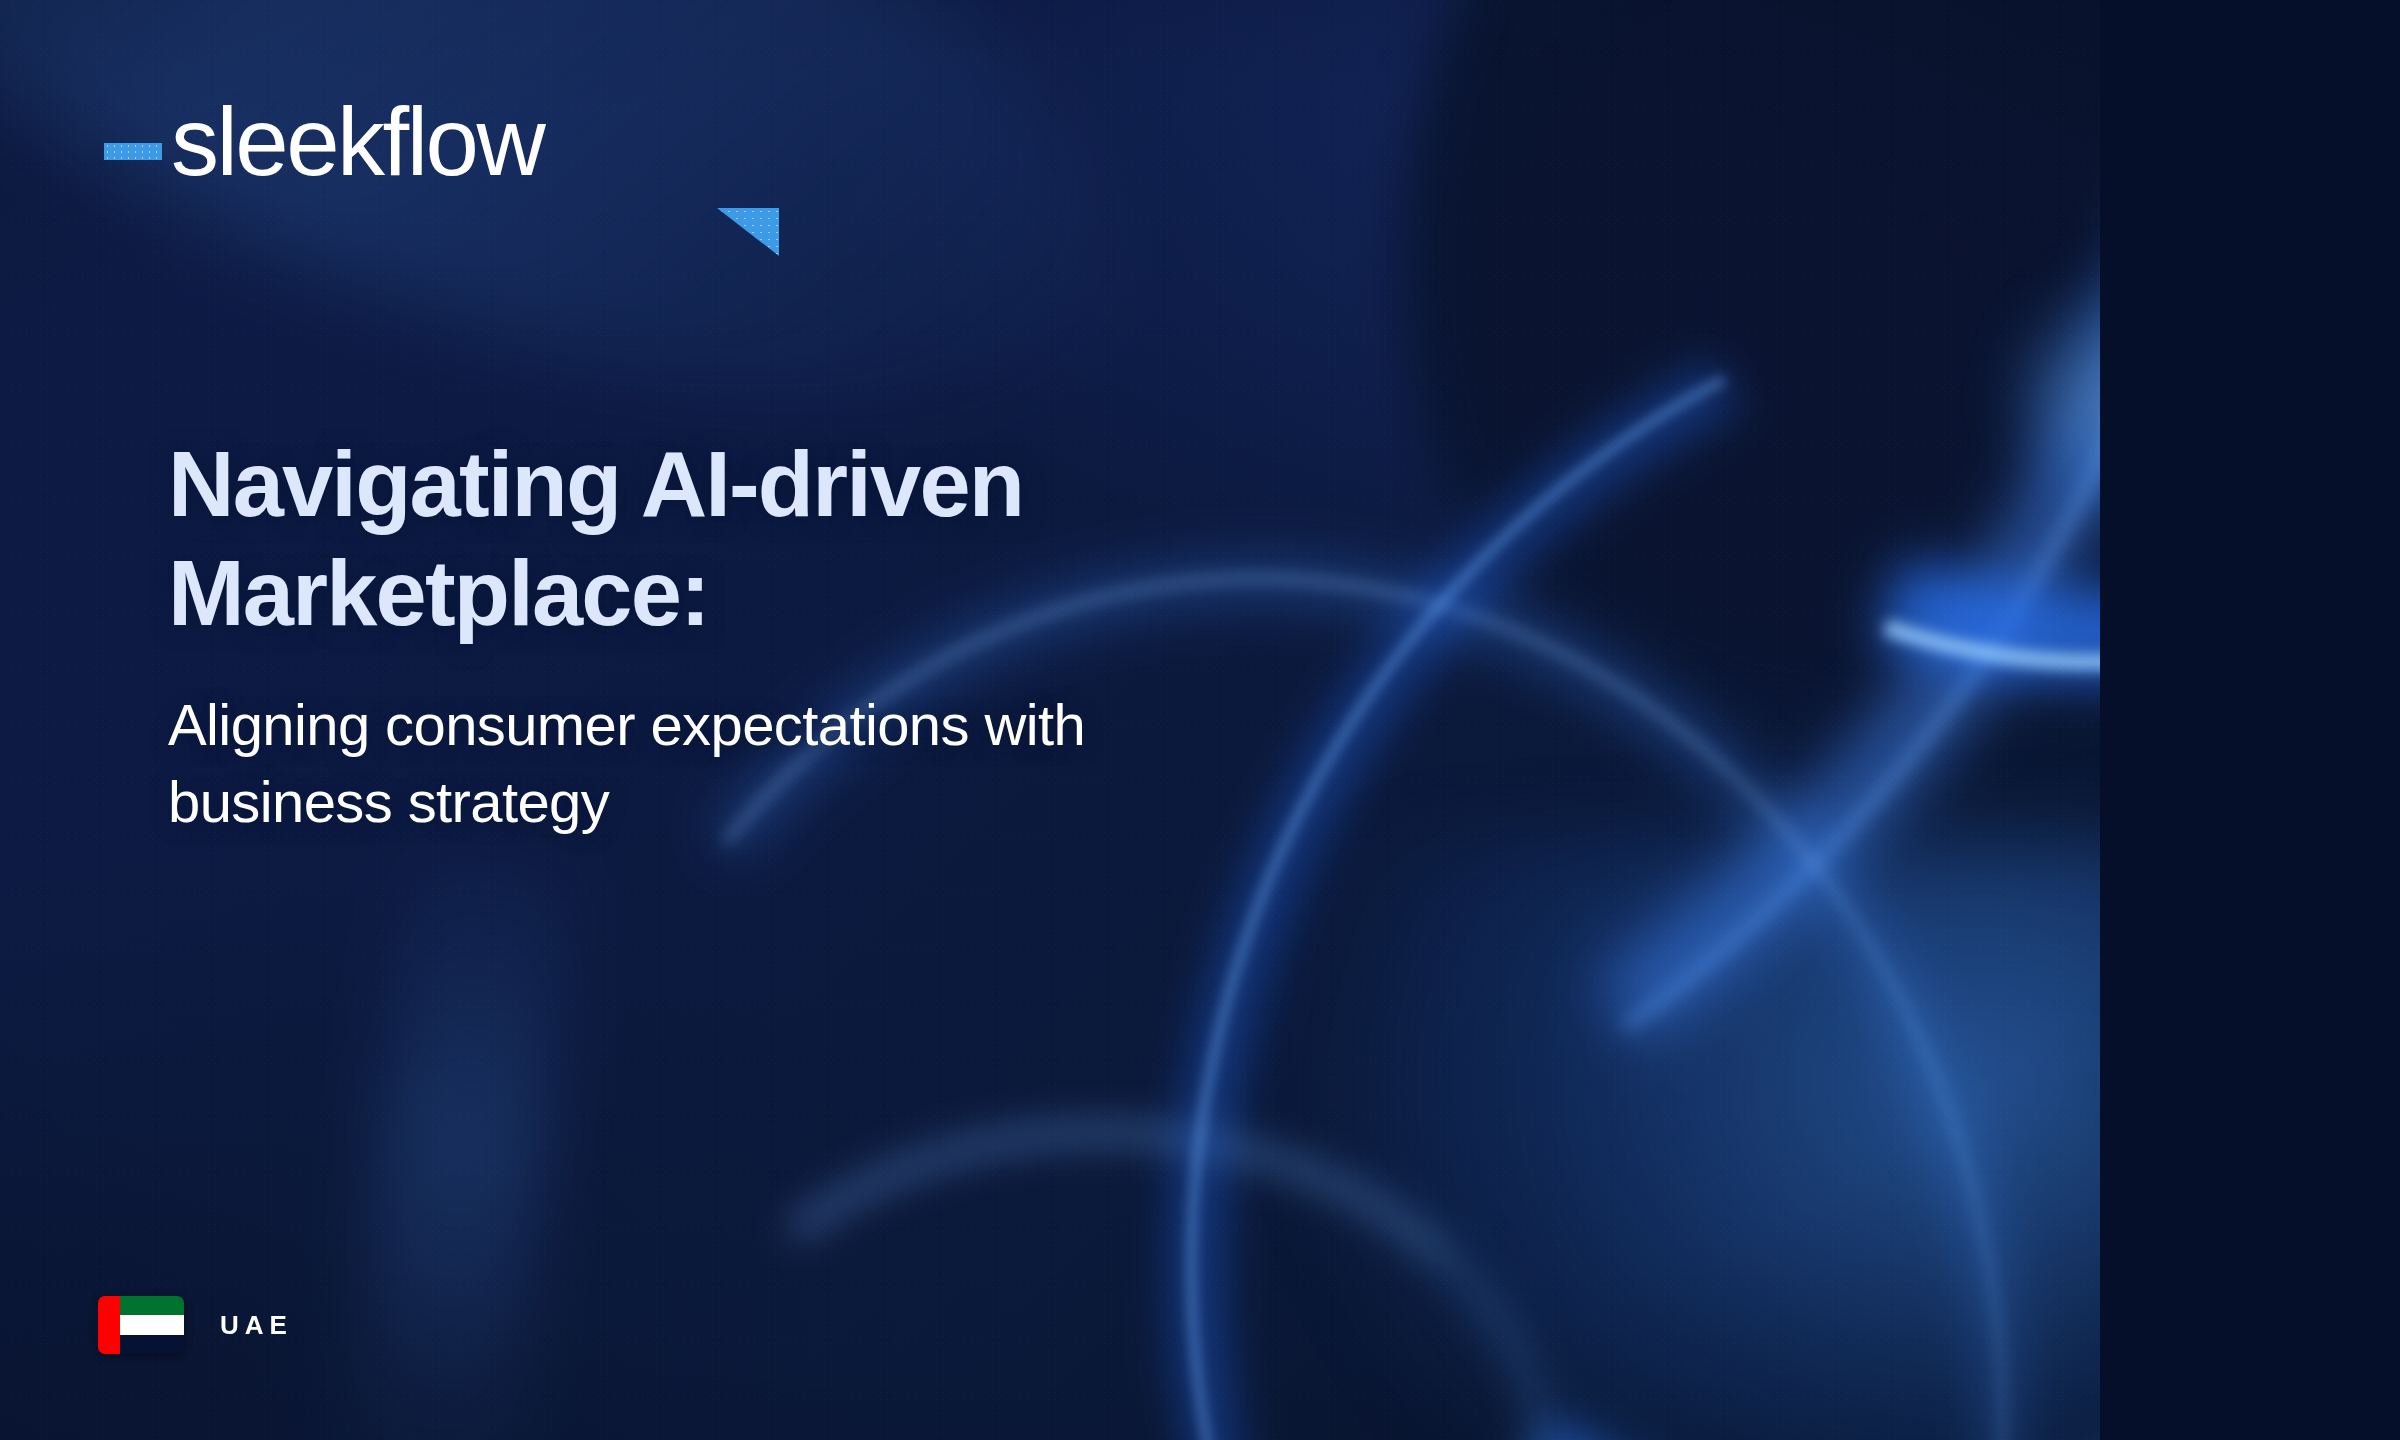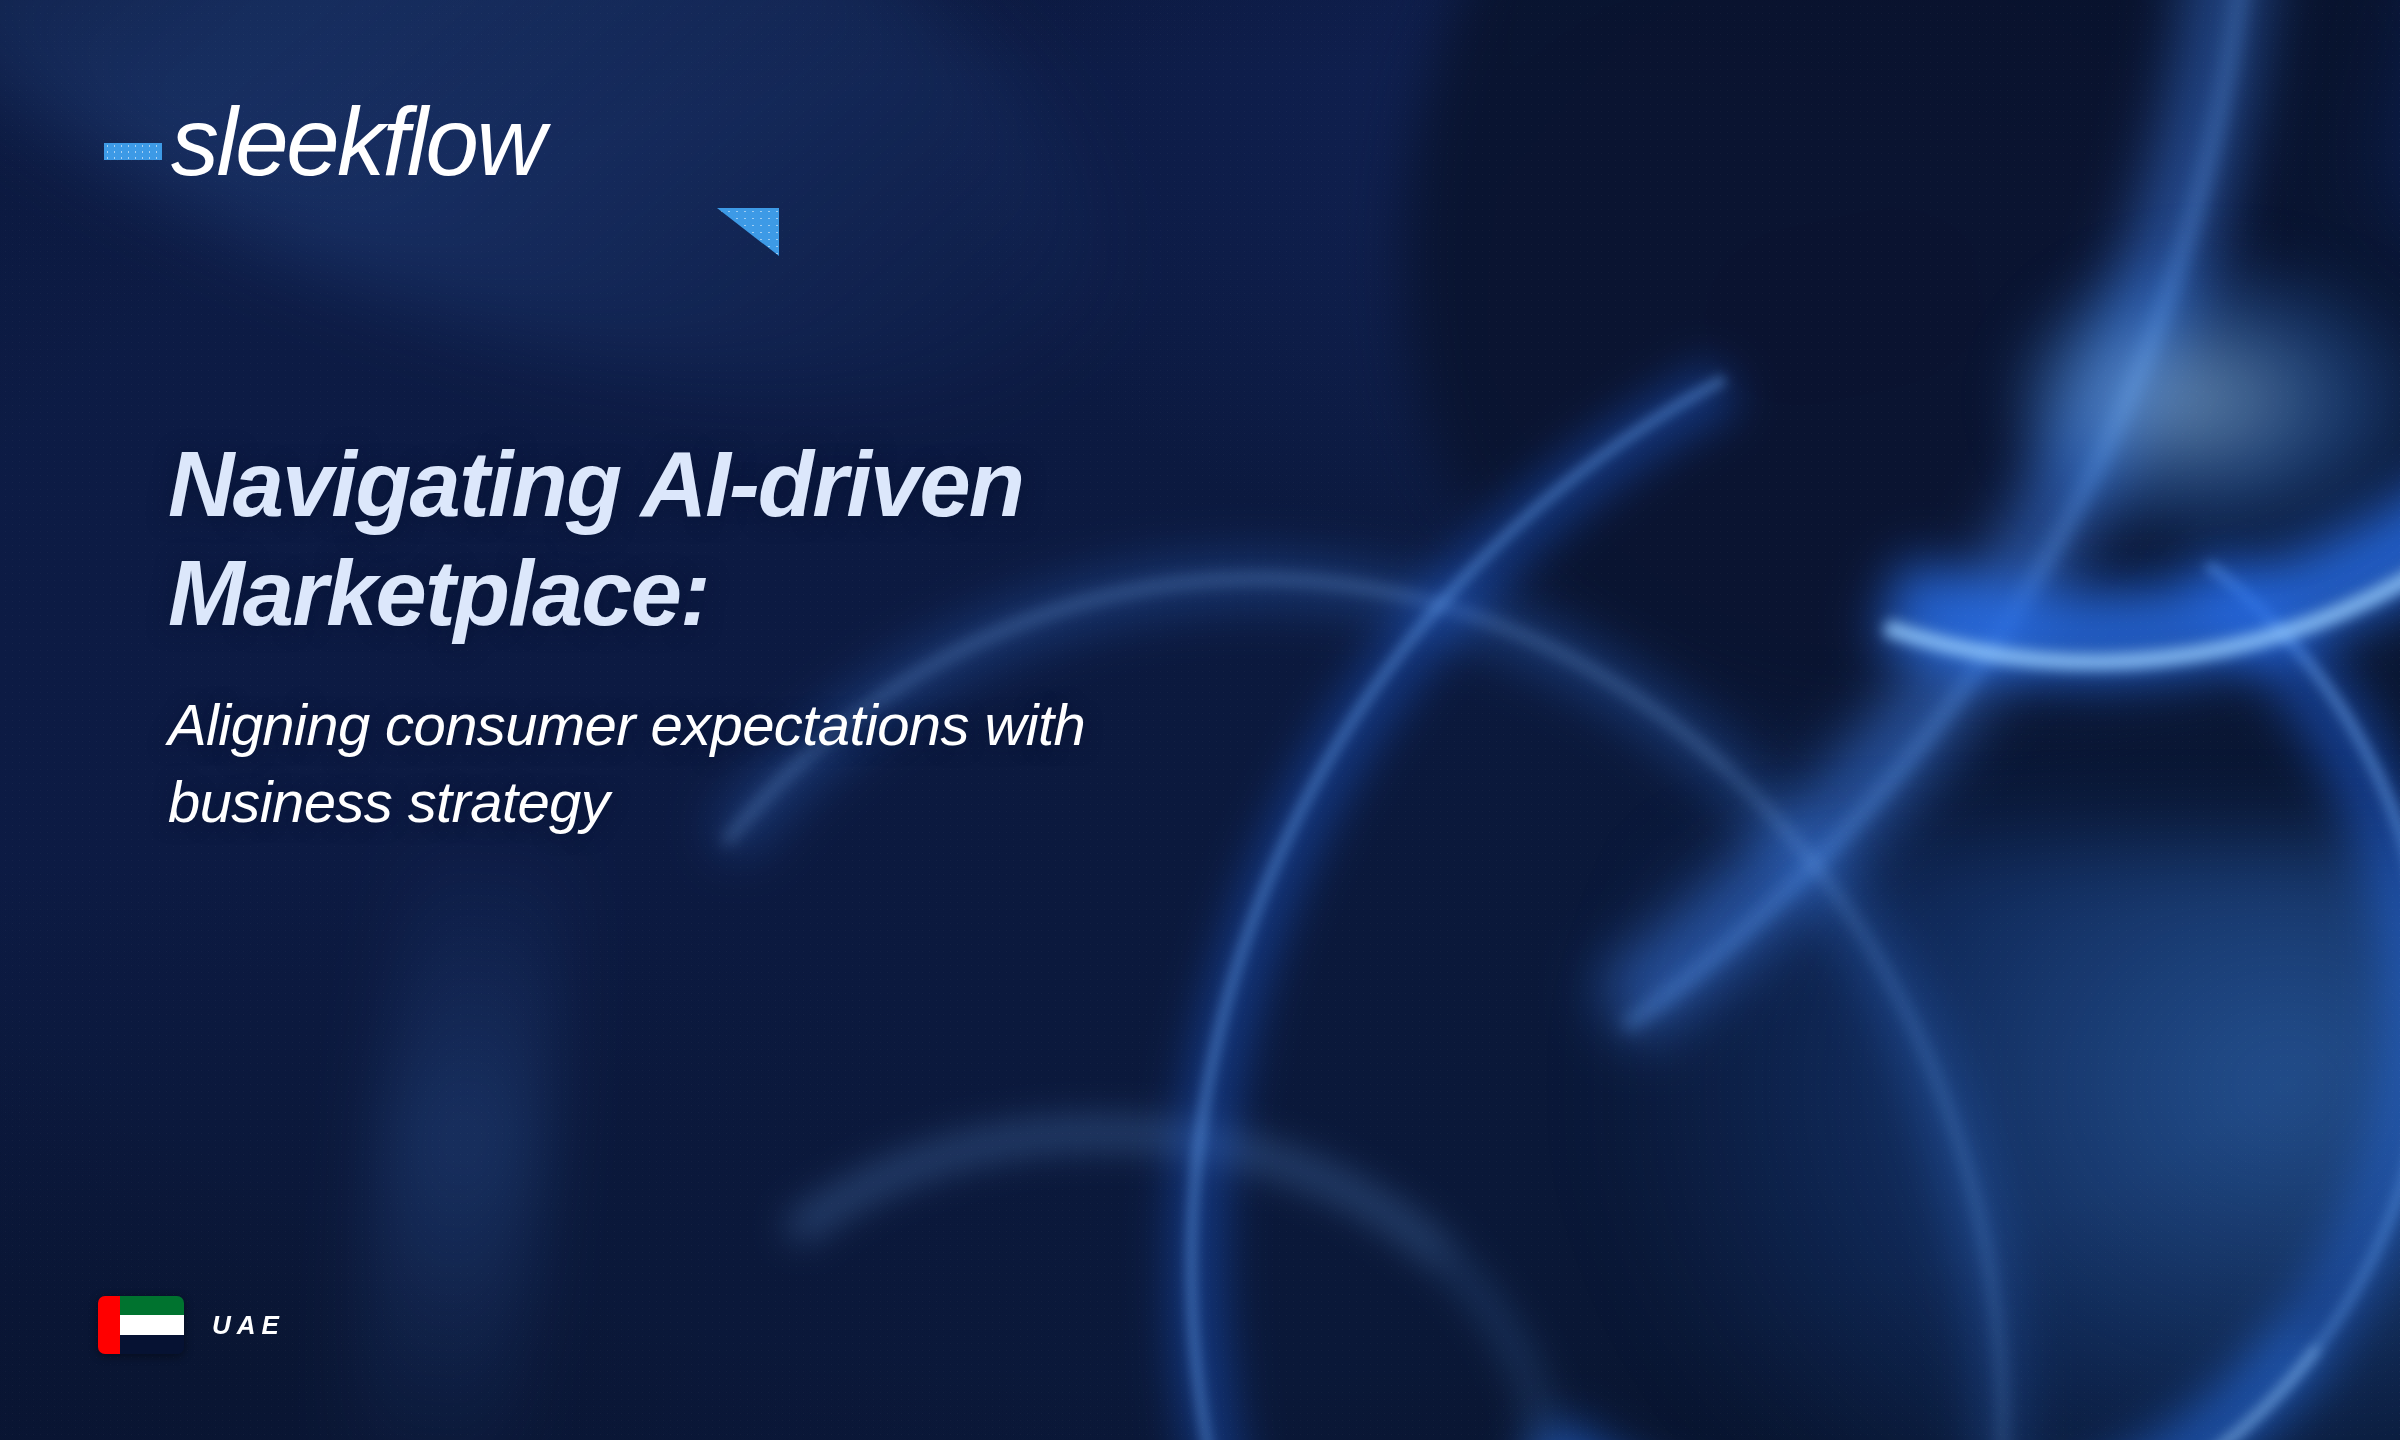"sleekflow" .slide { font-style: italic -> none; width: 2400px -> 2100px }
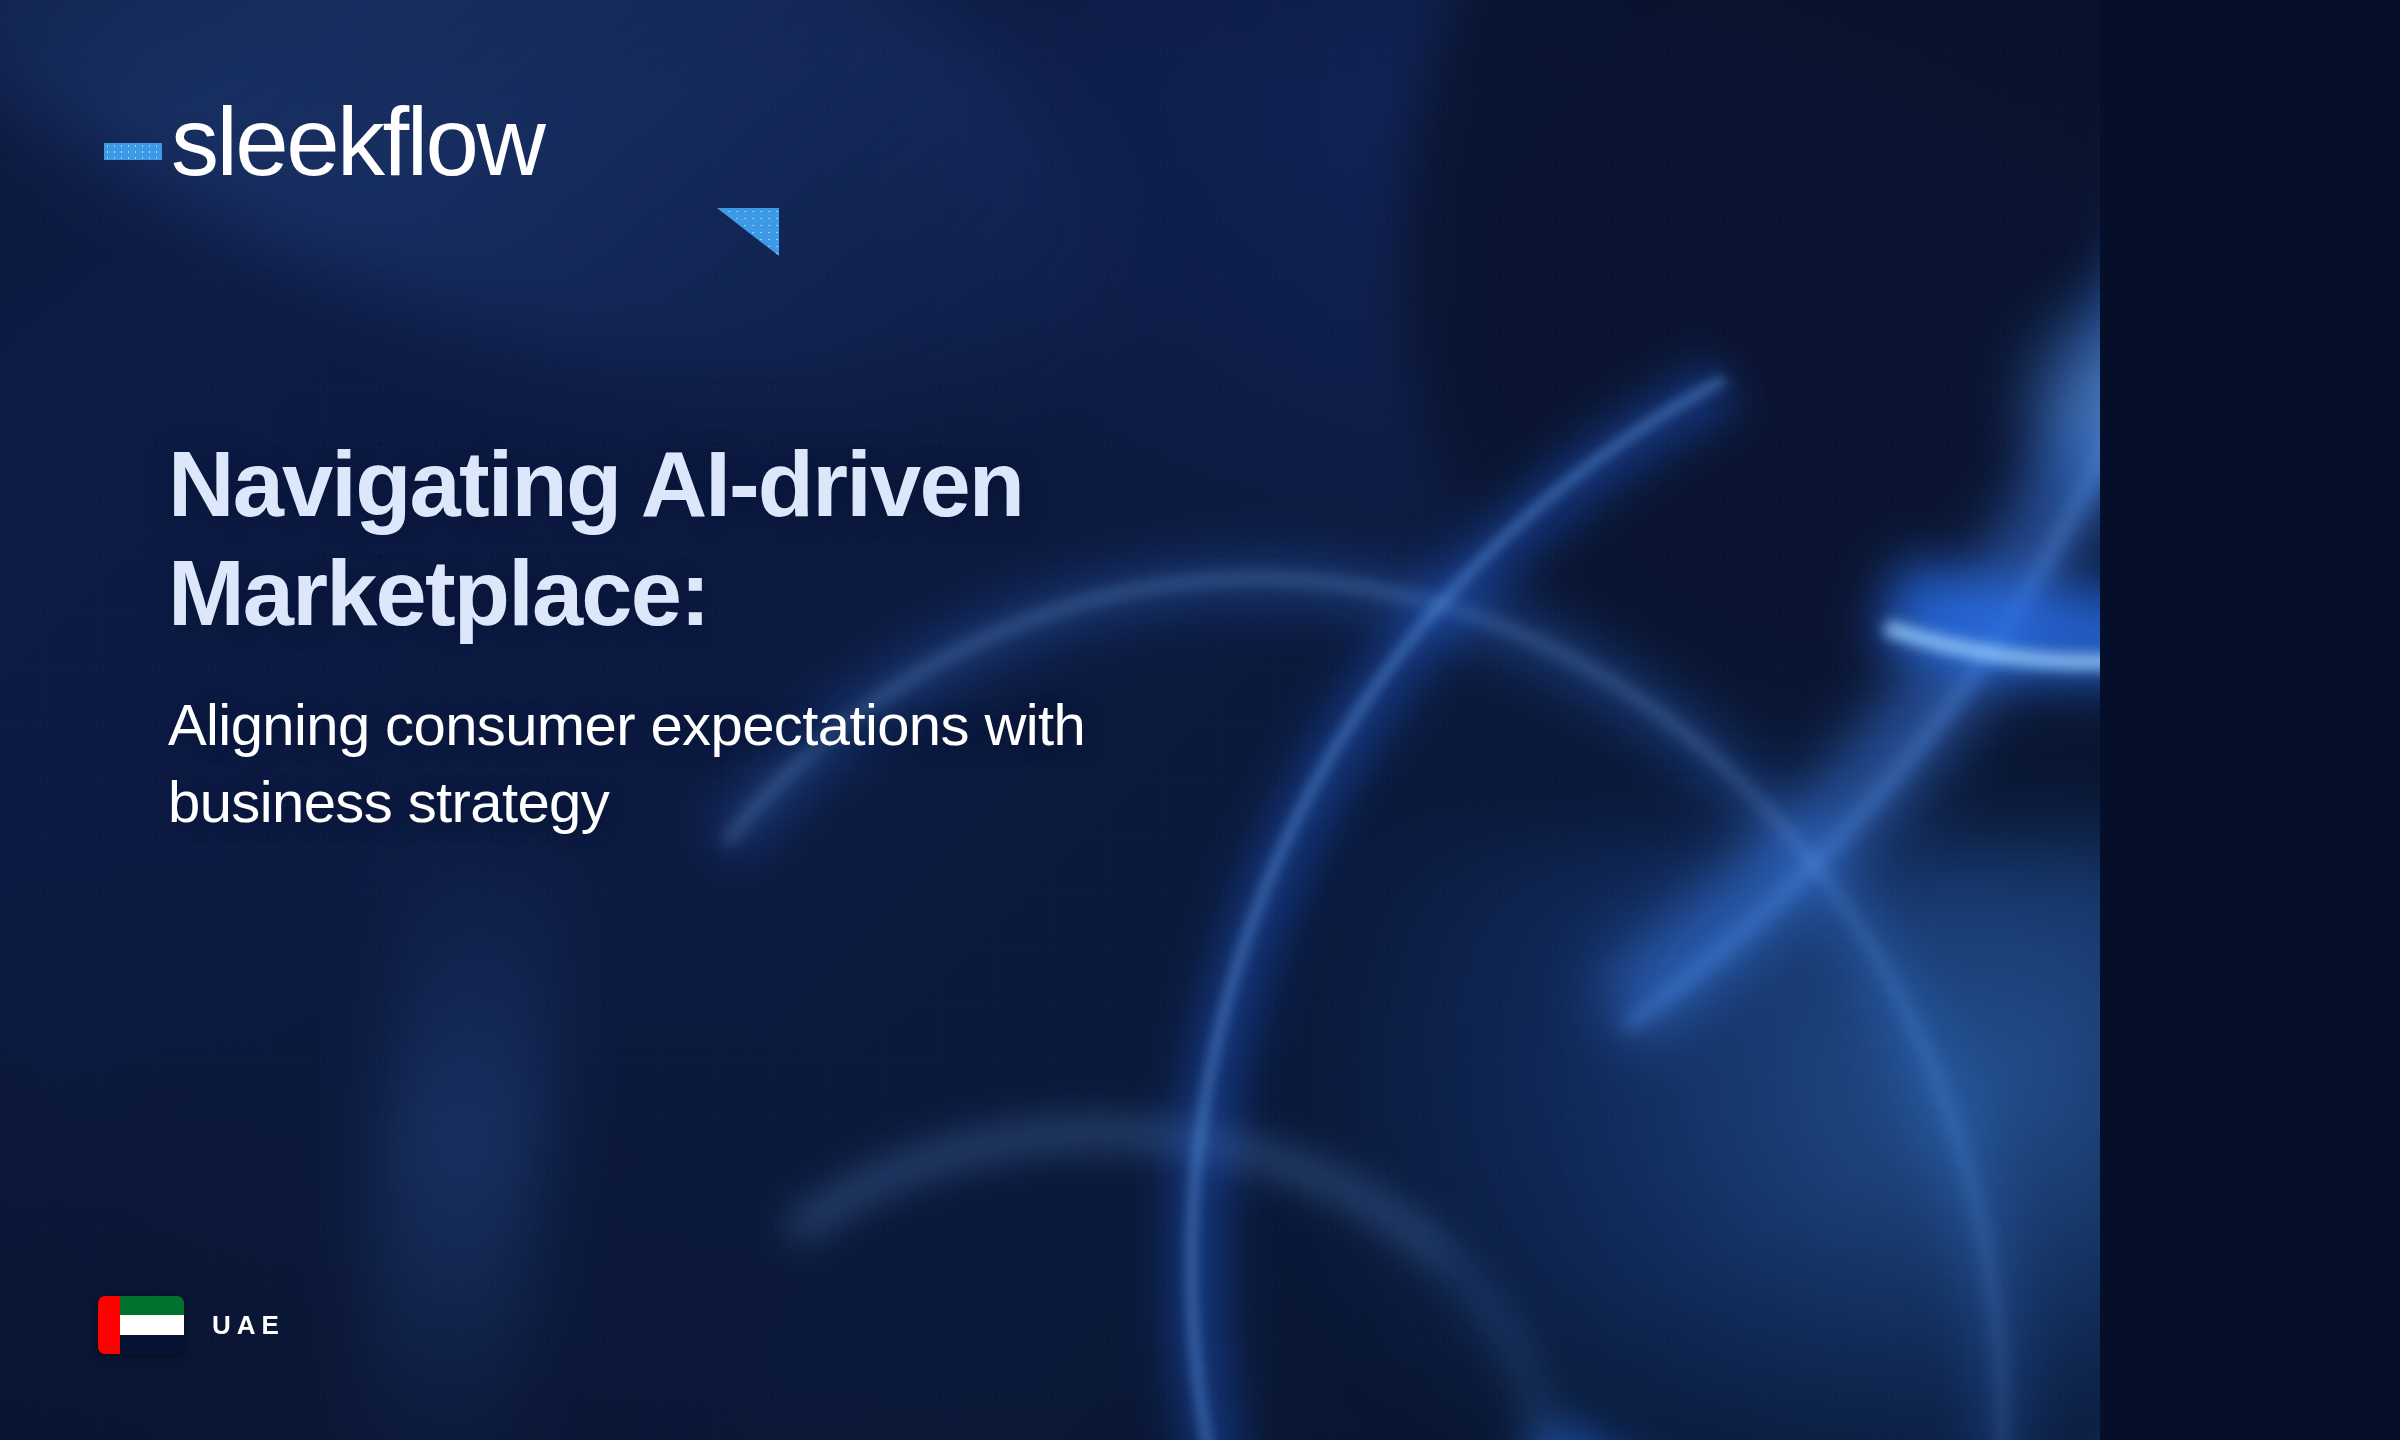"UAE" .country-badge { gap: 28px -> 36px }
